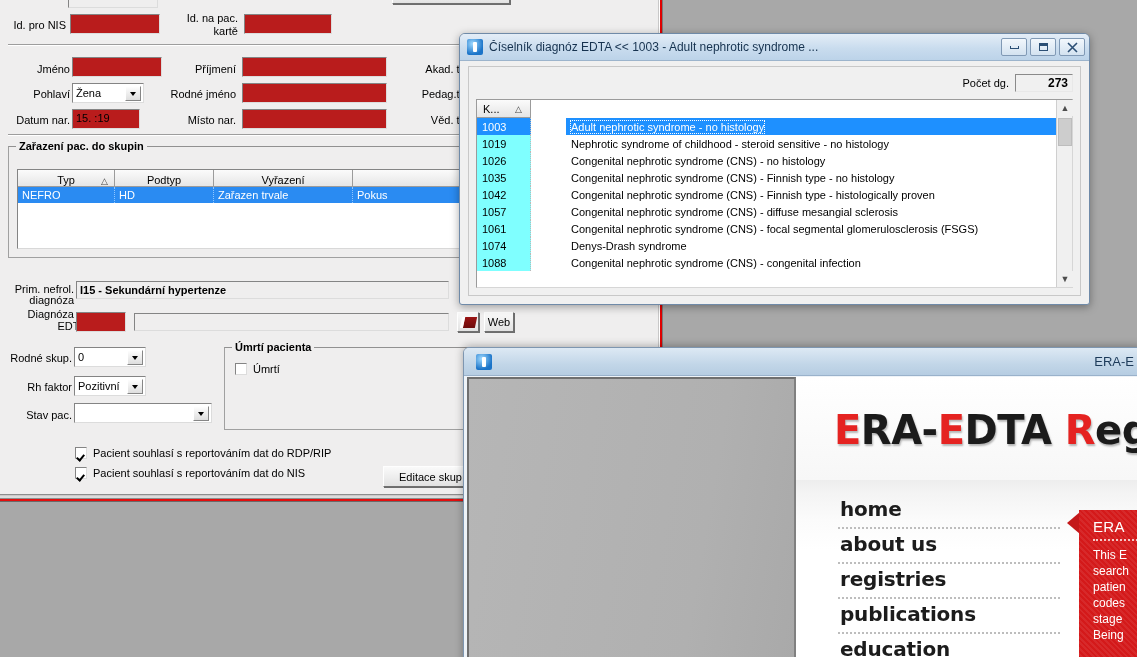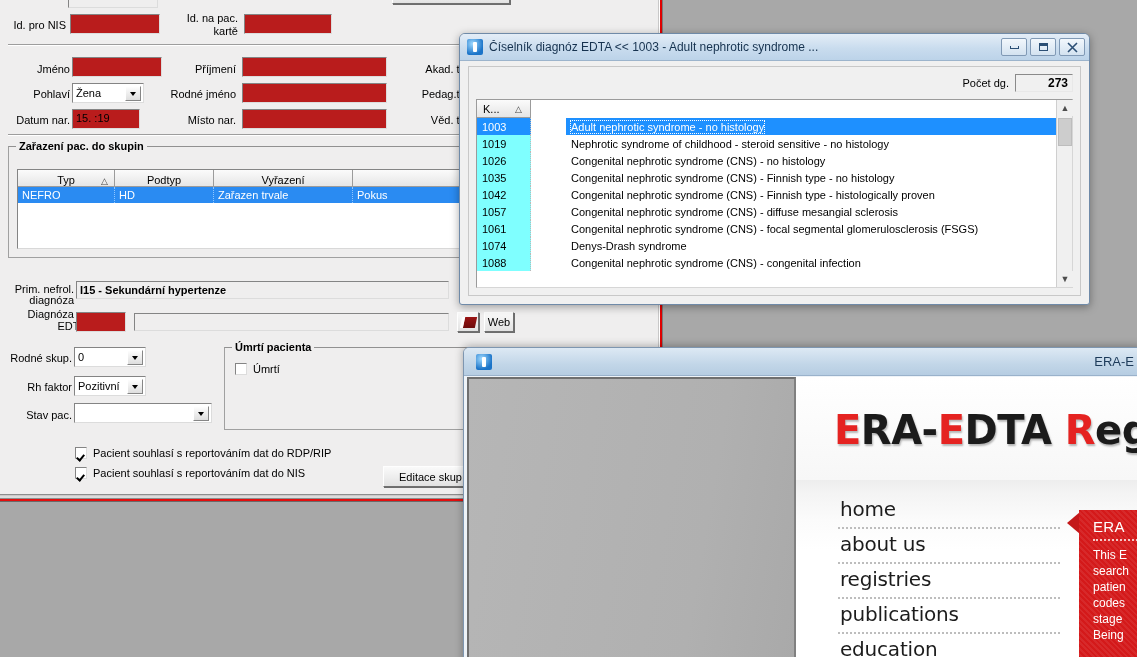"home" .nav-item { font-weight: normal -> bold }
